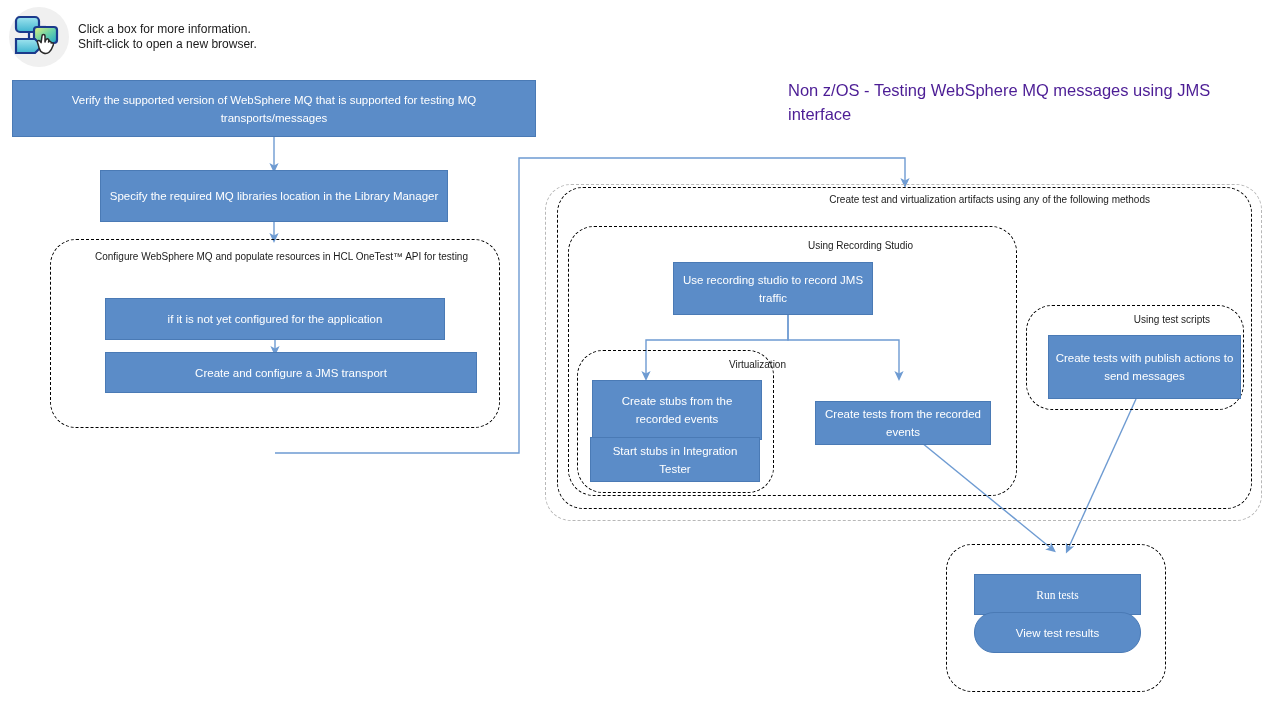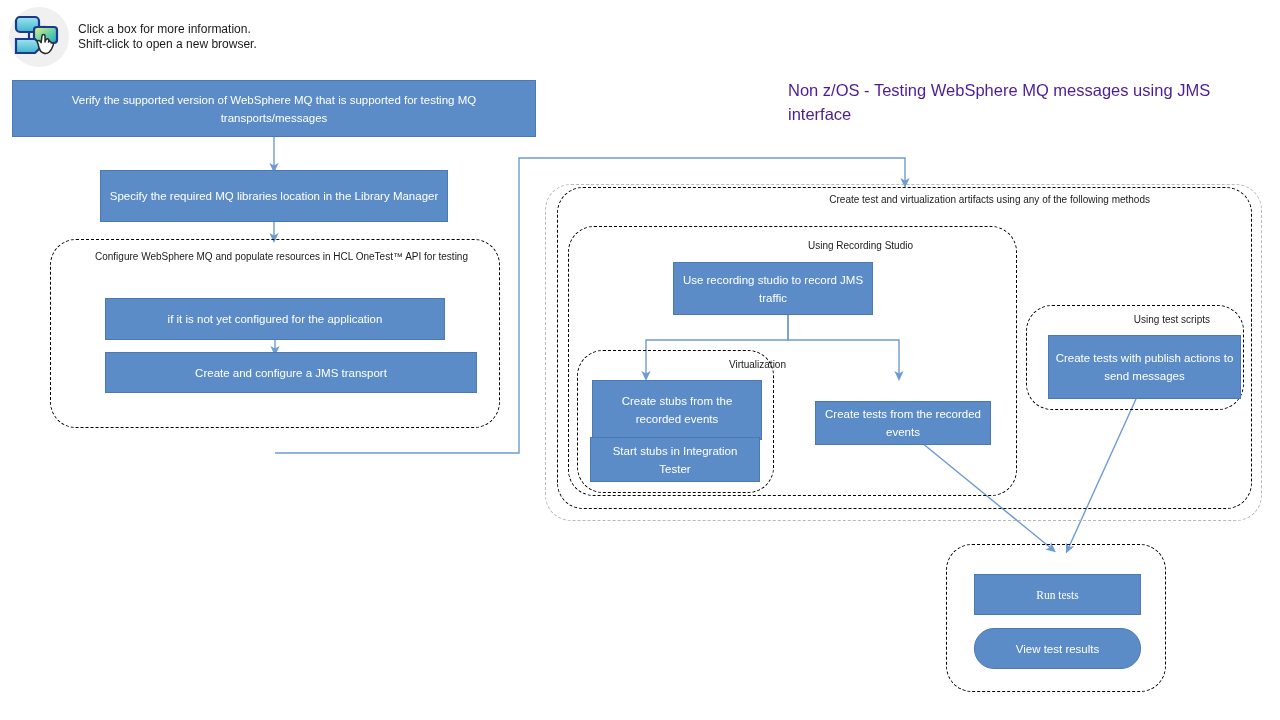"View test results" div.node { top: 628px -> 612px }
